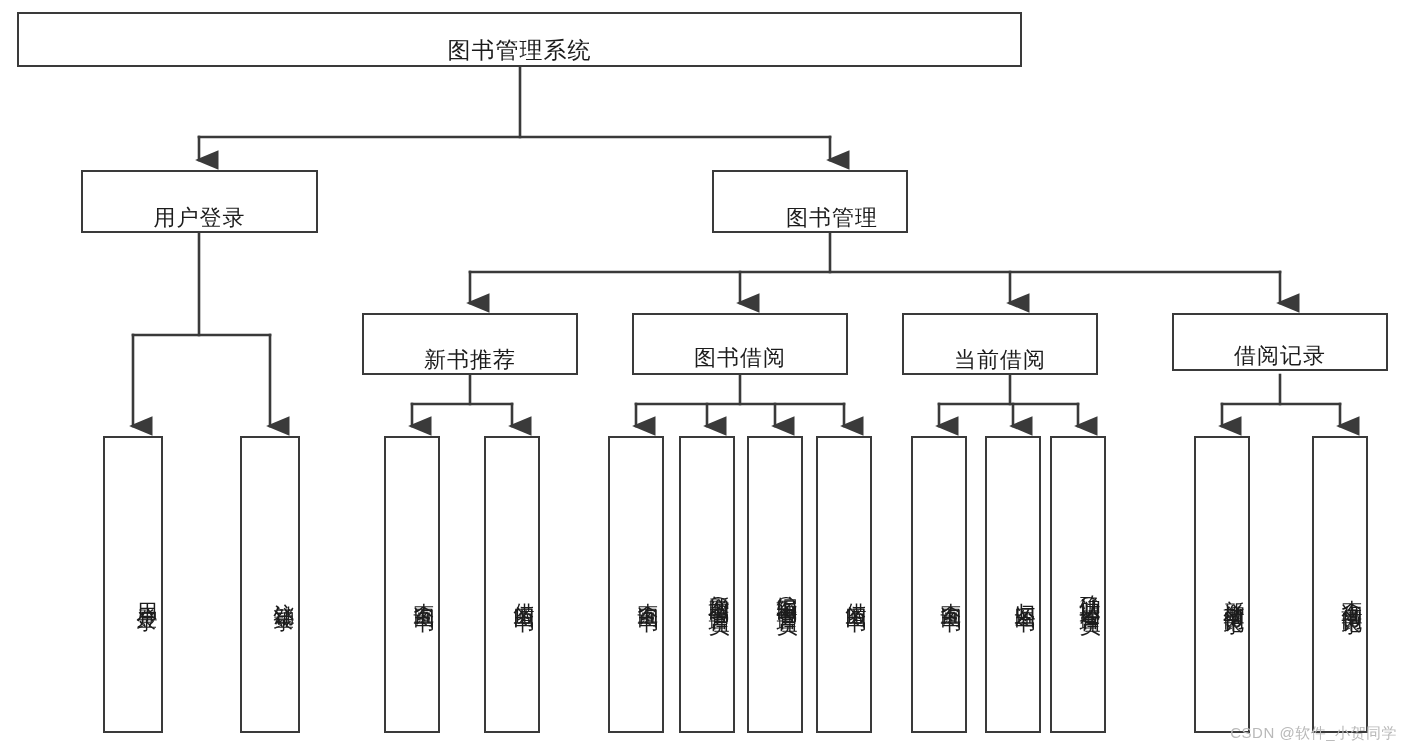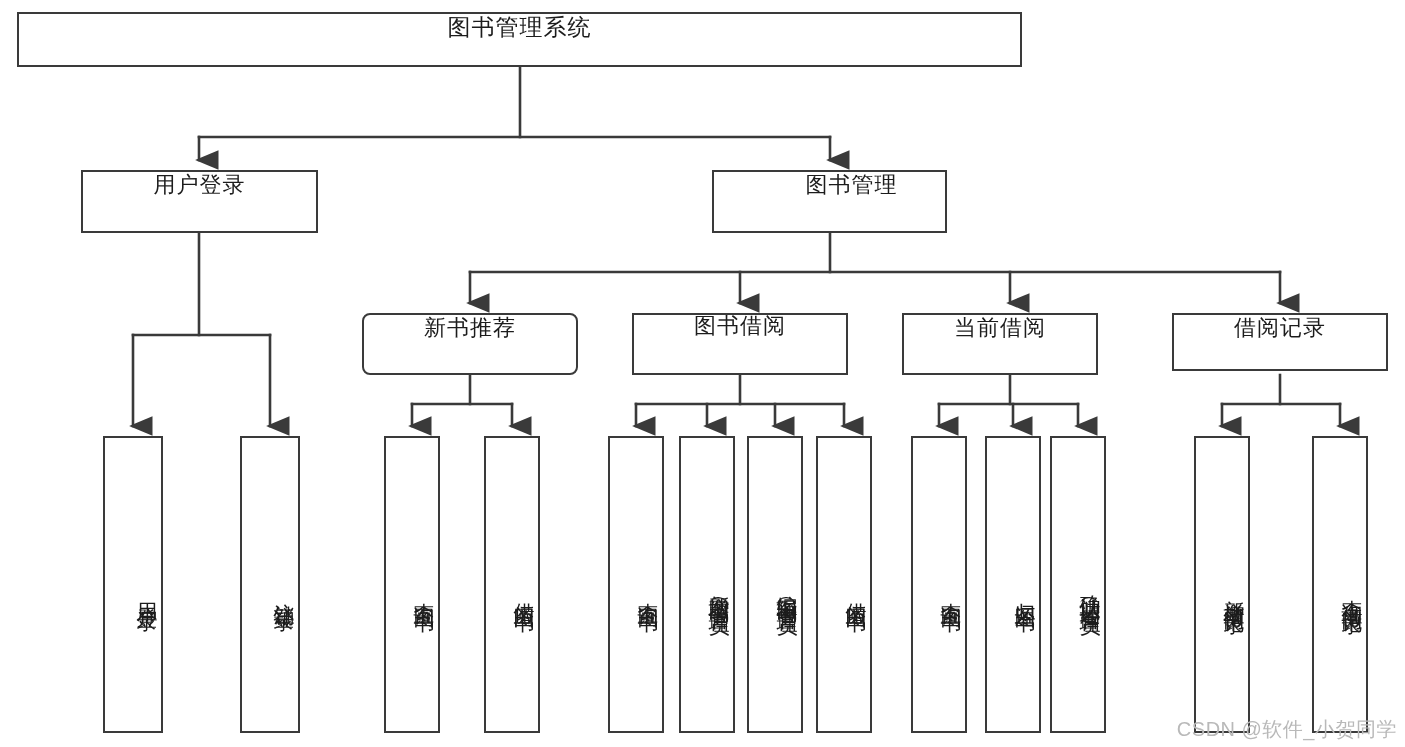"图书管理系统" .node { align-items: flex-start -> flex-end }
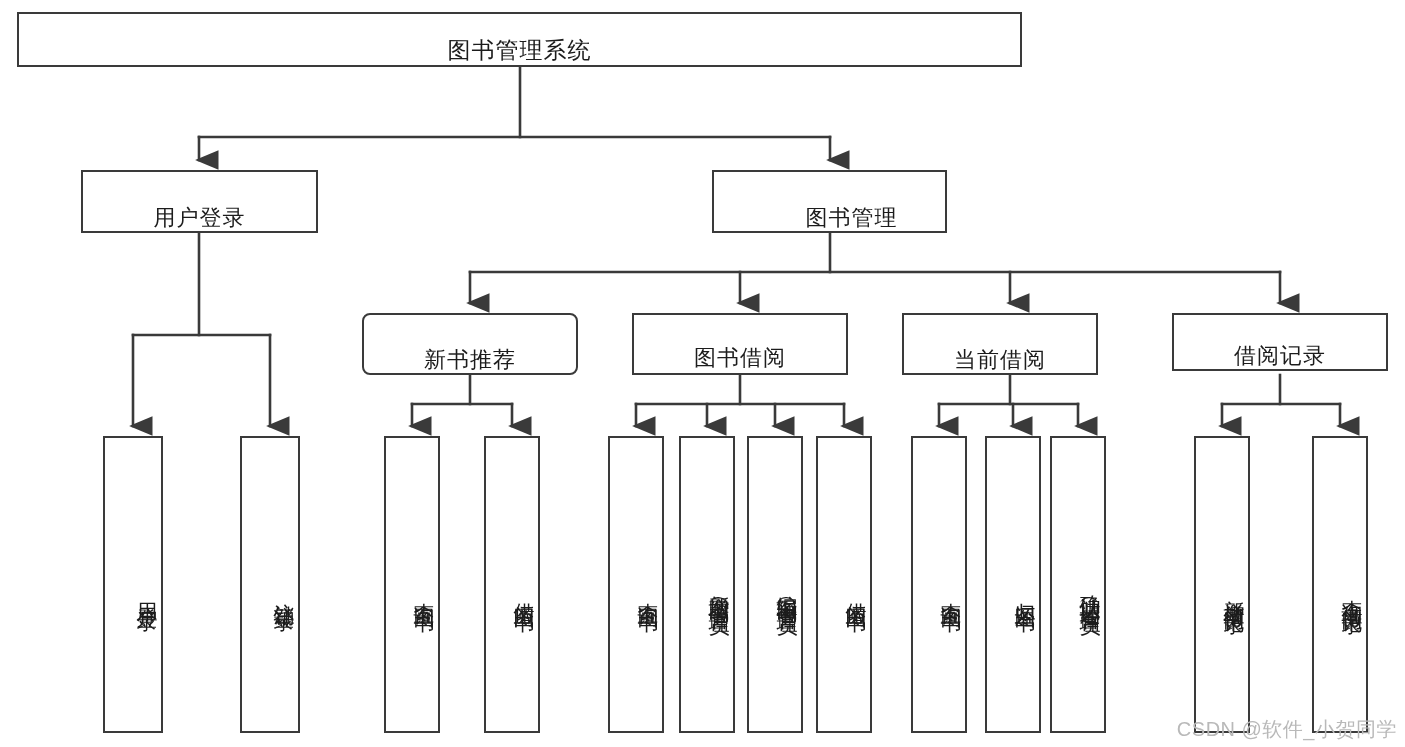"图书管理" div.node { width: 235px -> 196px }
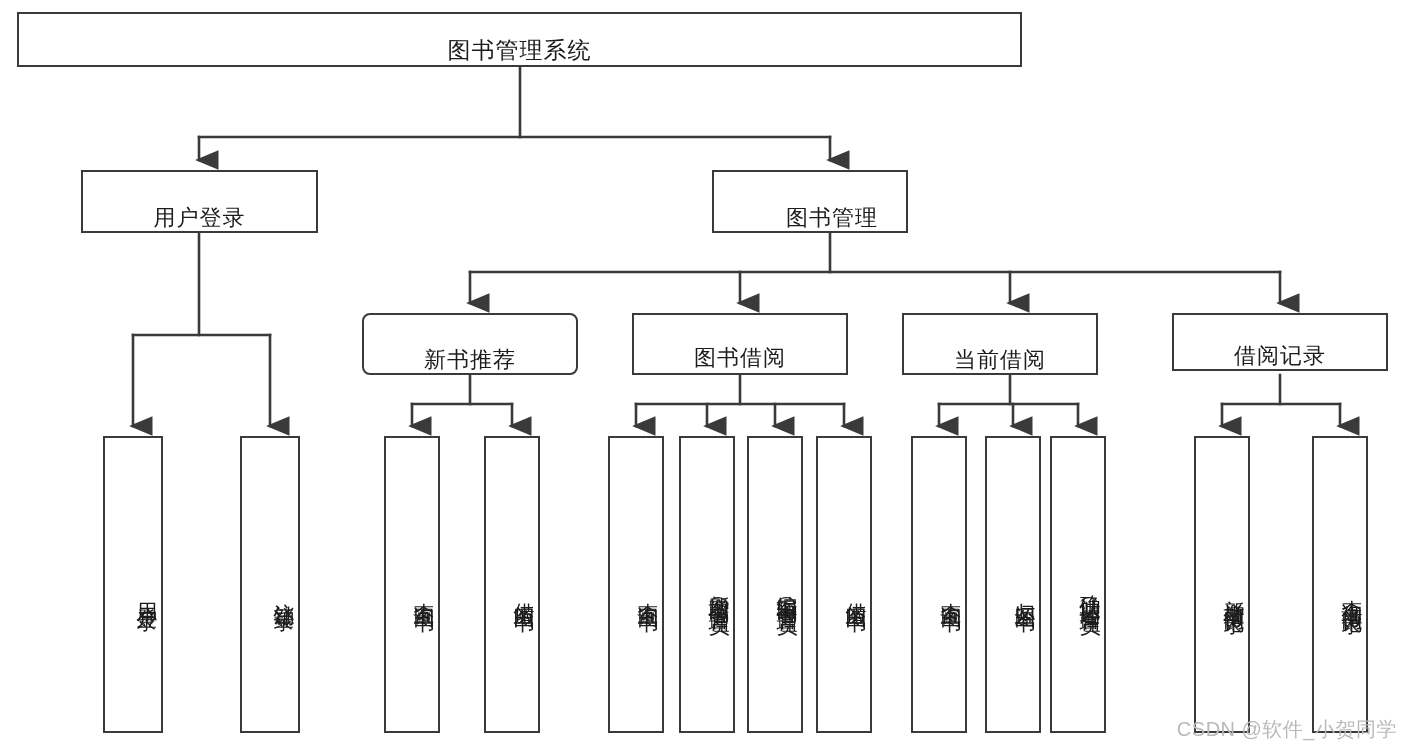"新书推荐" div.node { border-radius: 8px -> none }
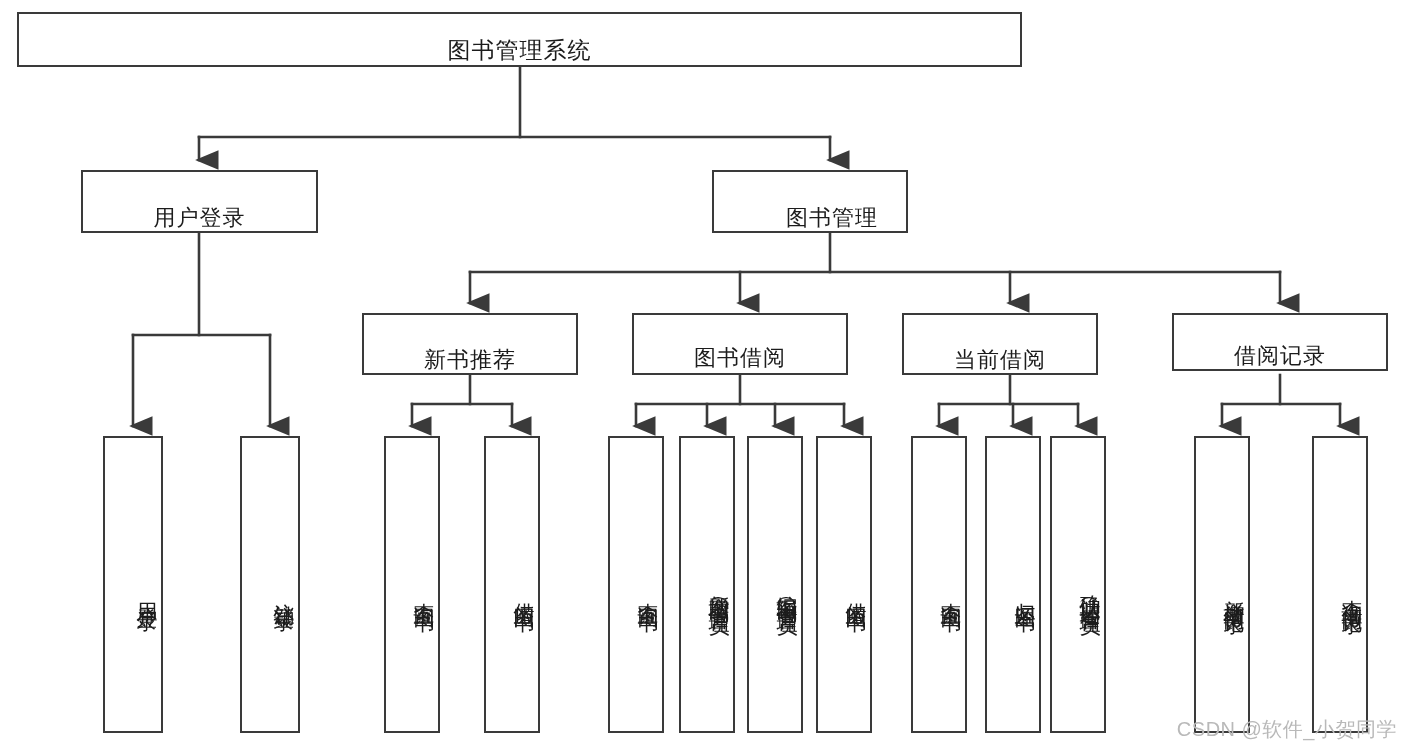"CSDN @软件_小贺同学" .watermark { font-size: 20px -> 15px }
